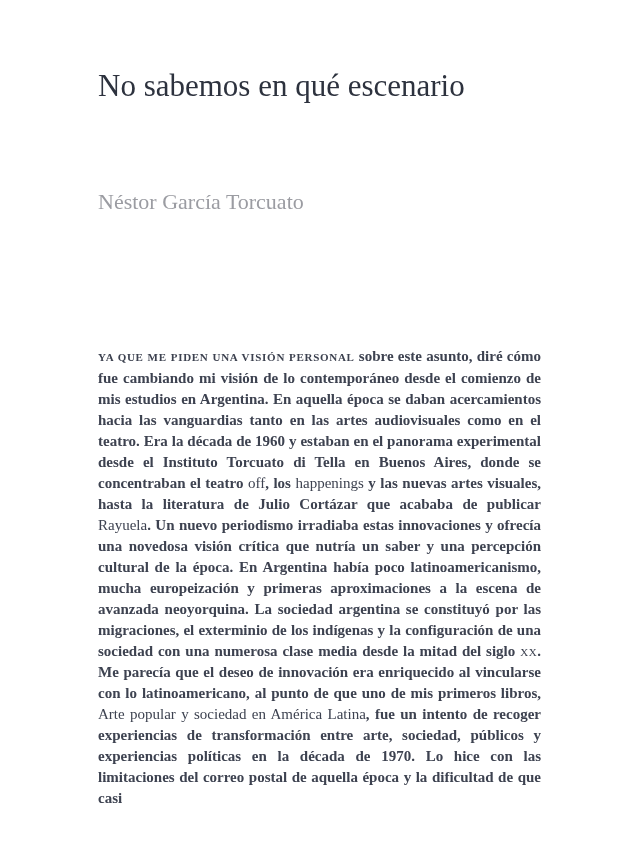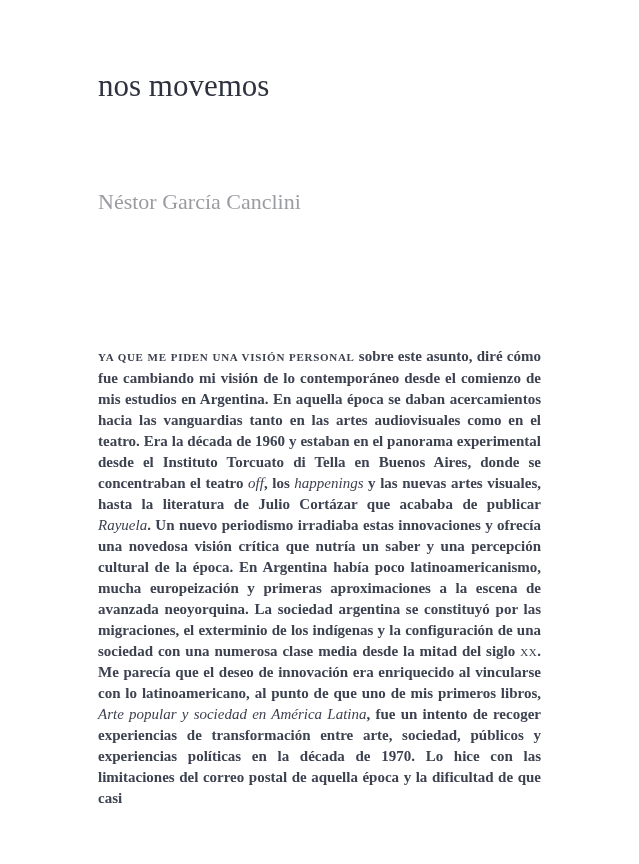"No sabemos en qué escenario" span.title-line { html: none -> <span>No sabemos en qué escenario</span> }
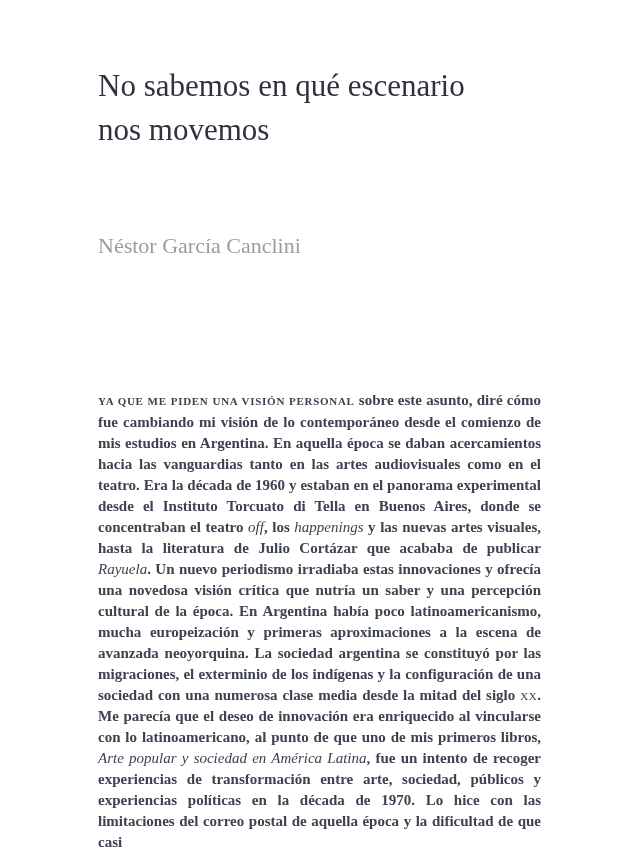"nos movemos" span.title-line { html: <span>nos movemos</span> -> none }
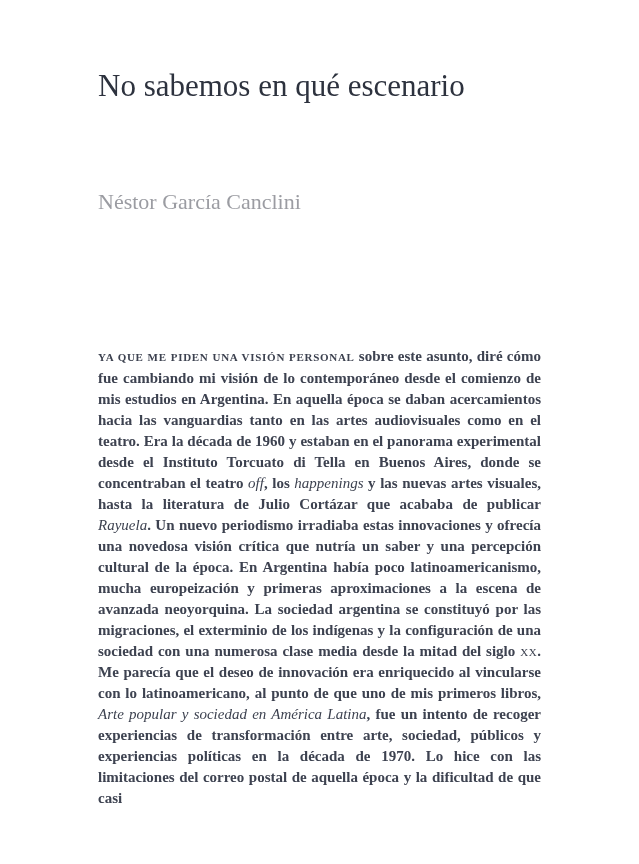"Néstor García Canclini" div.author { text: Canclini -> Torcuato }
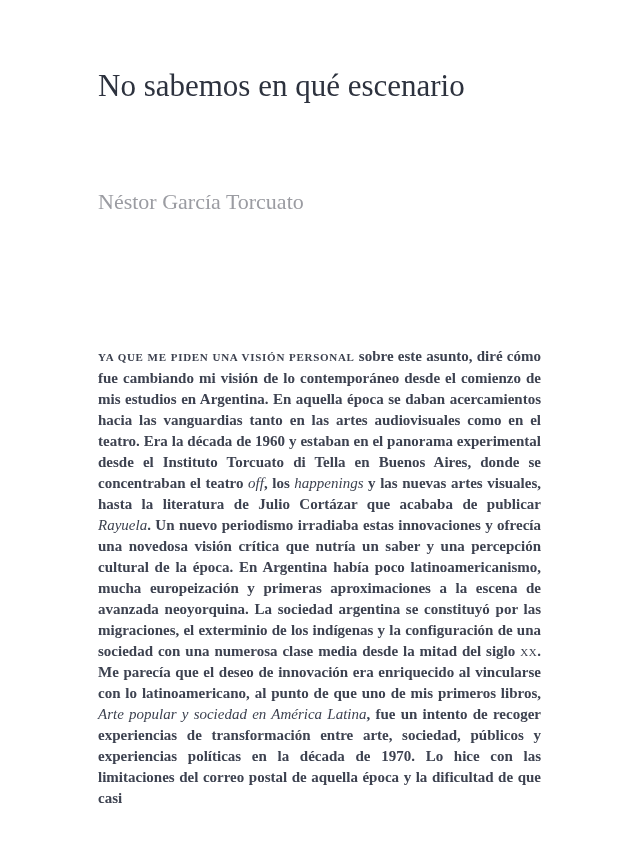"off" .seg-italic { font-style: italic -> none }
